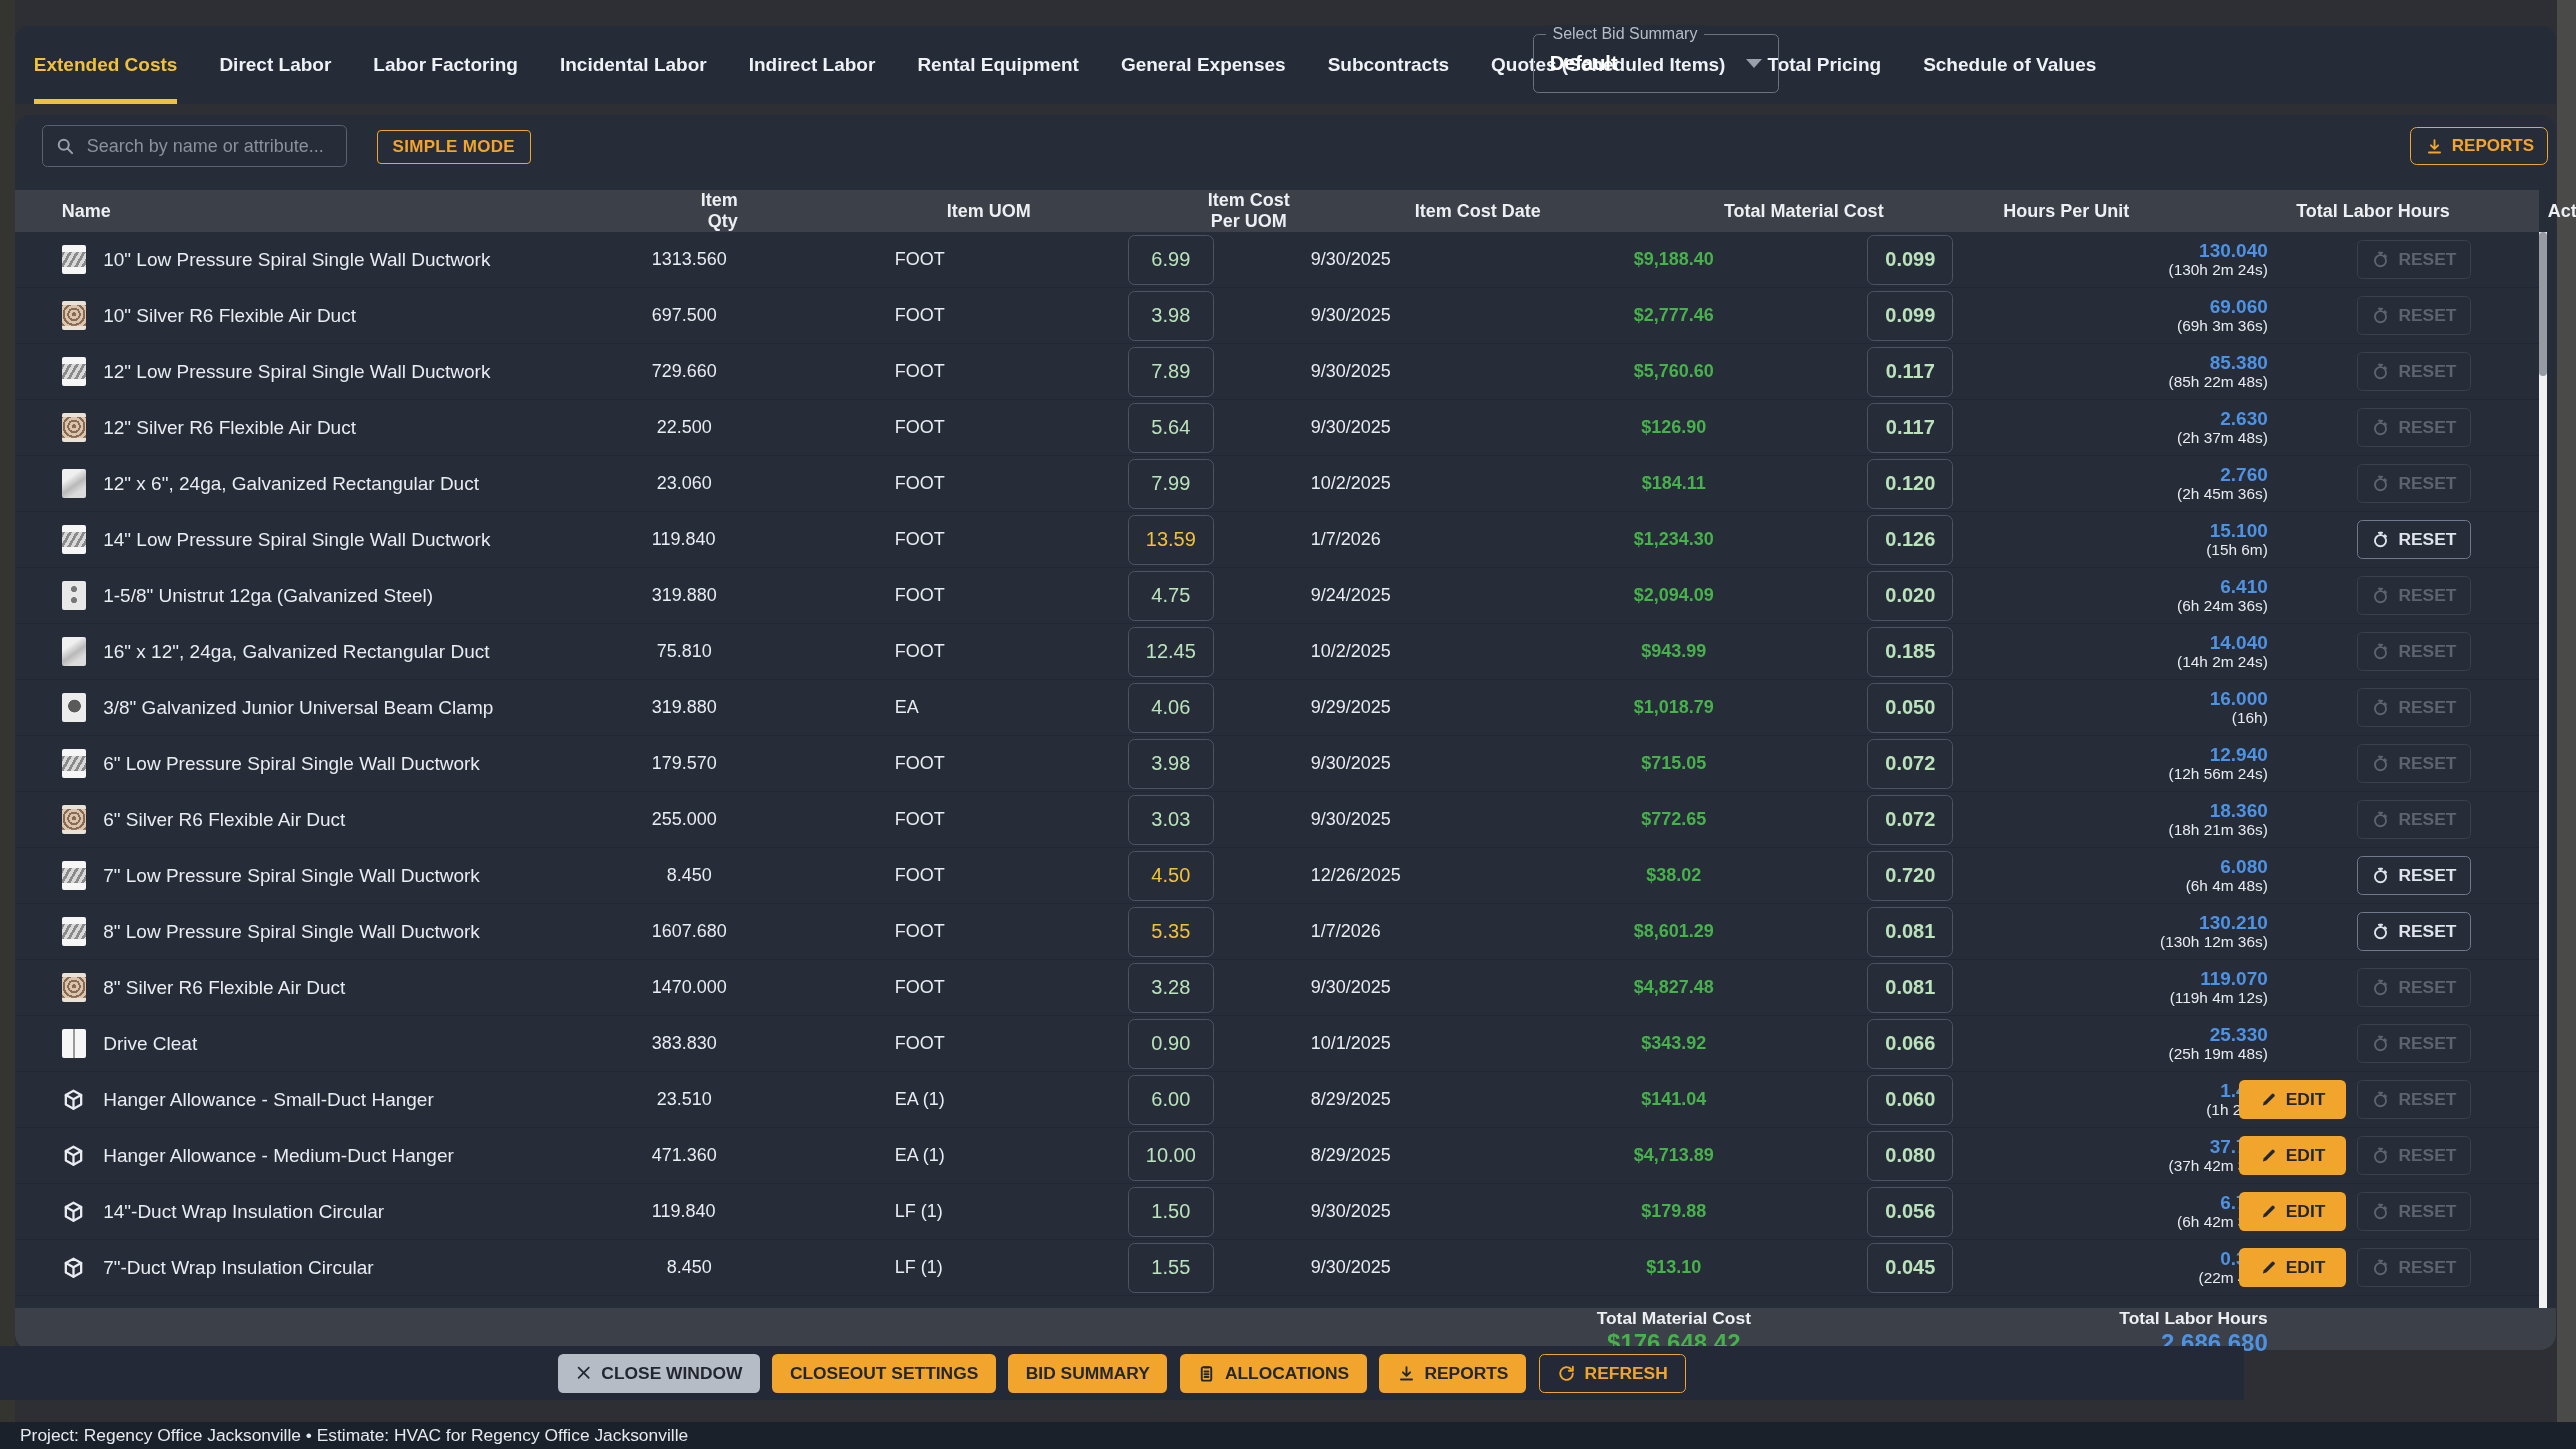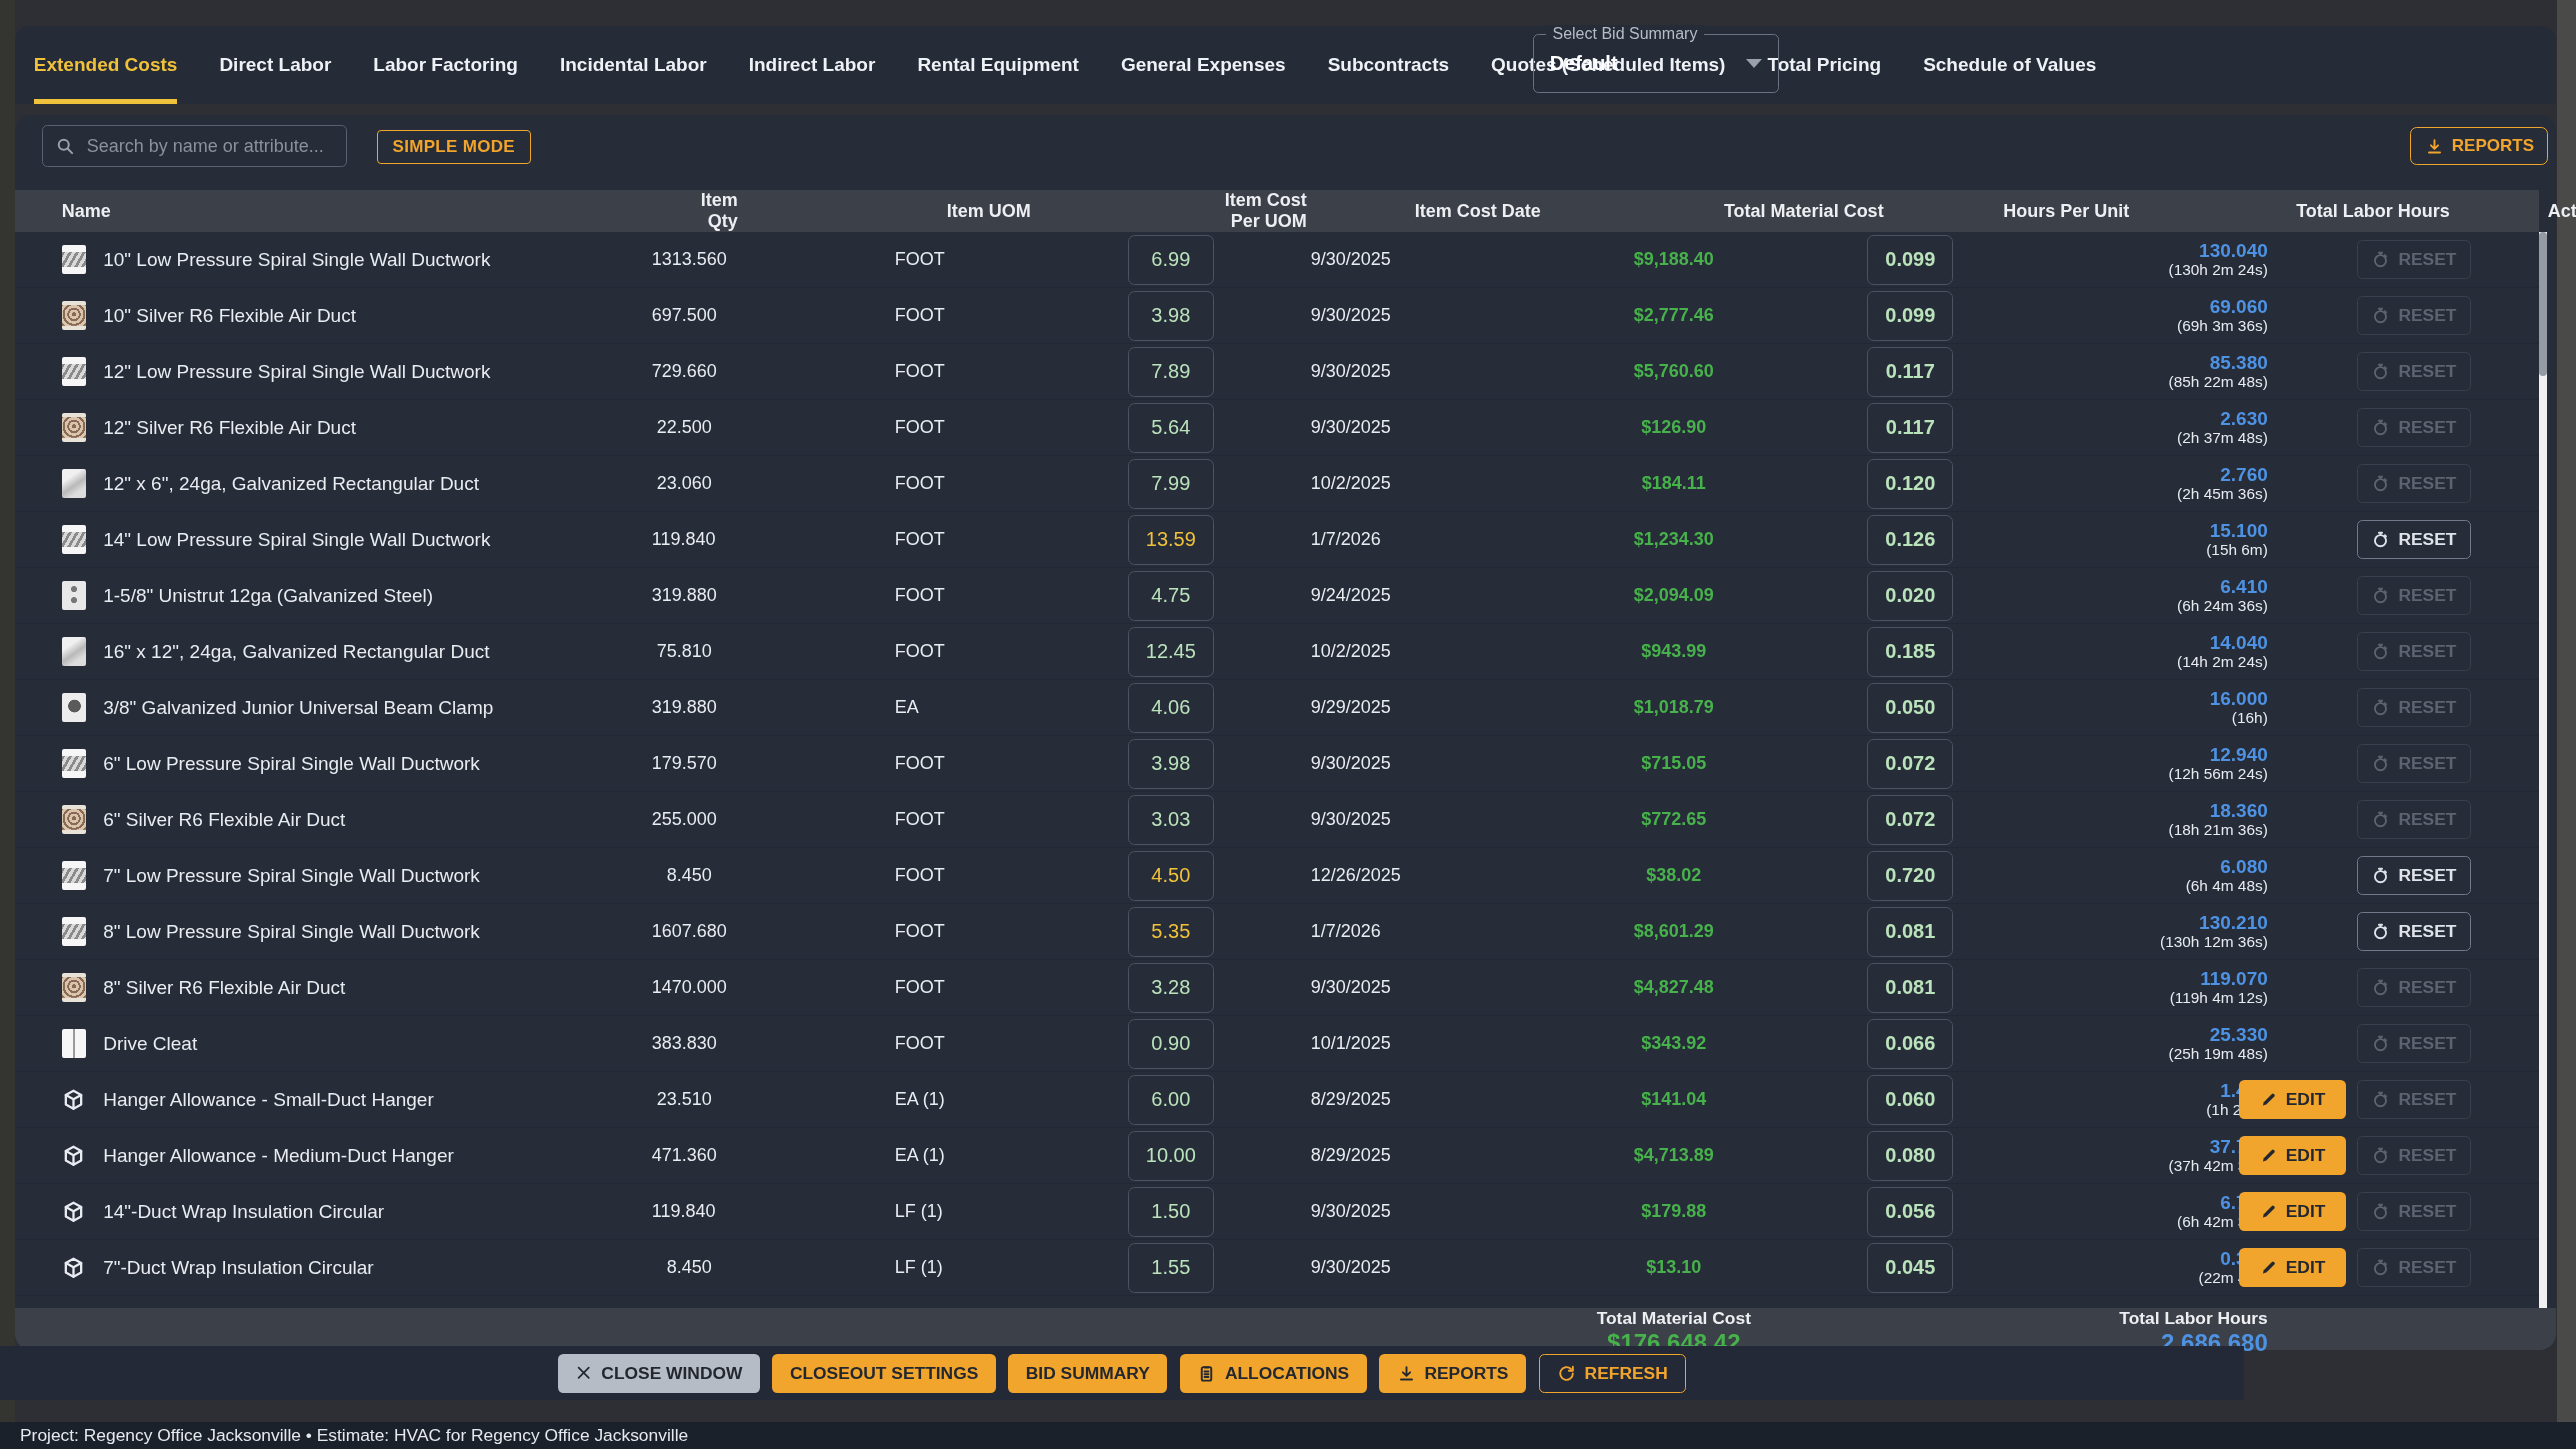"Item Cost Per UOM" .c-cost-h { text-align: right -> center }
